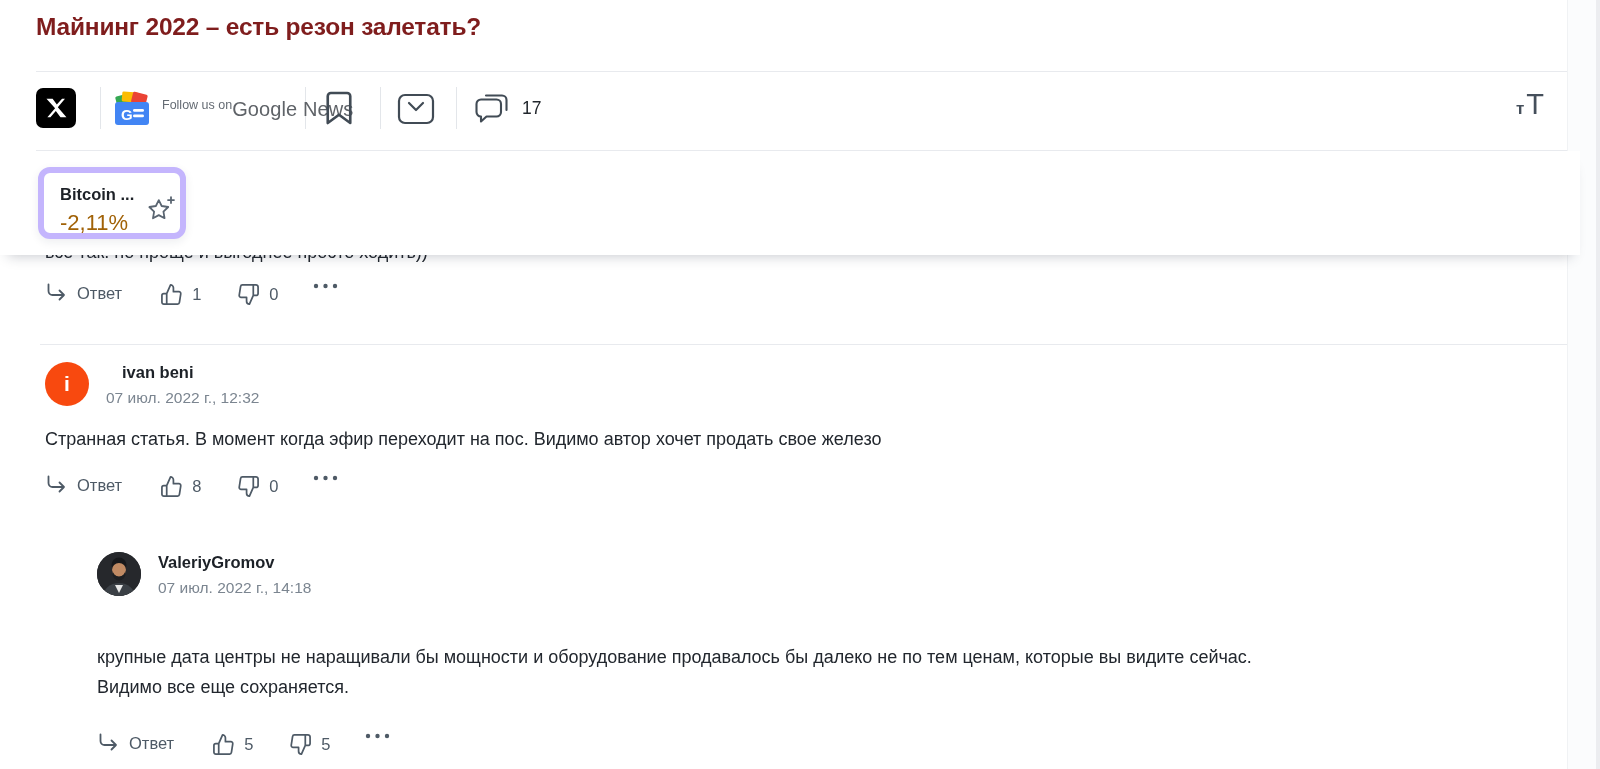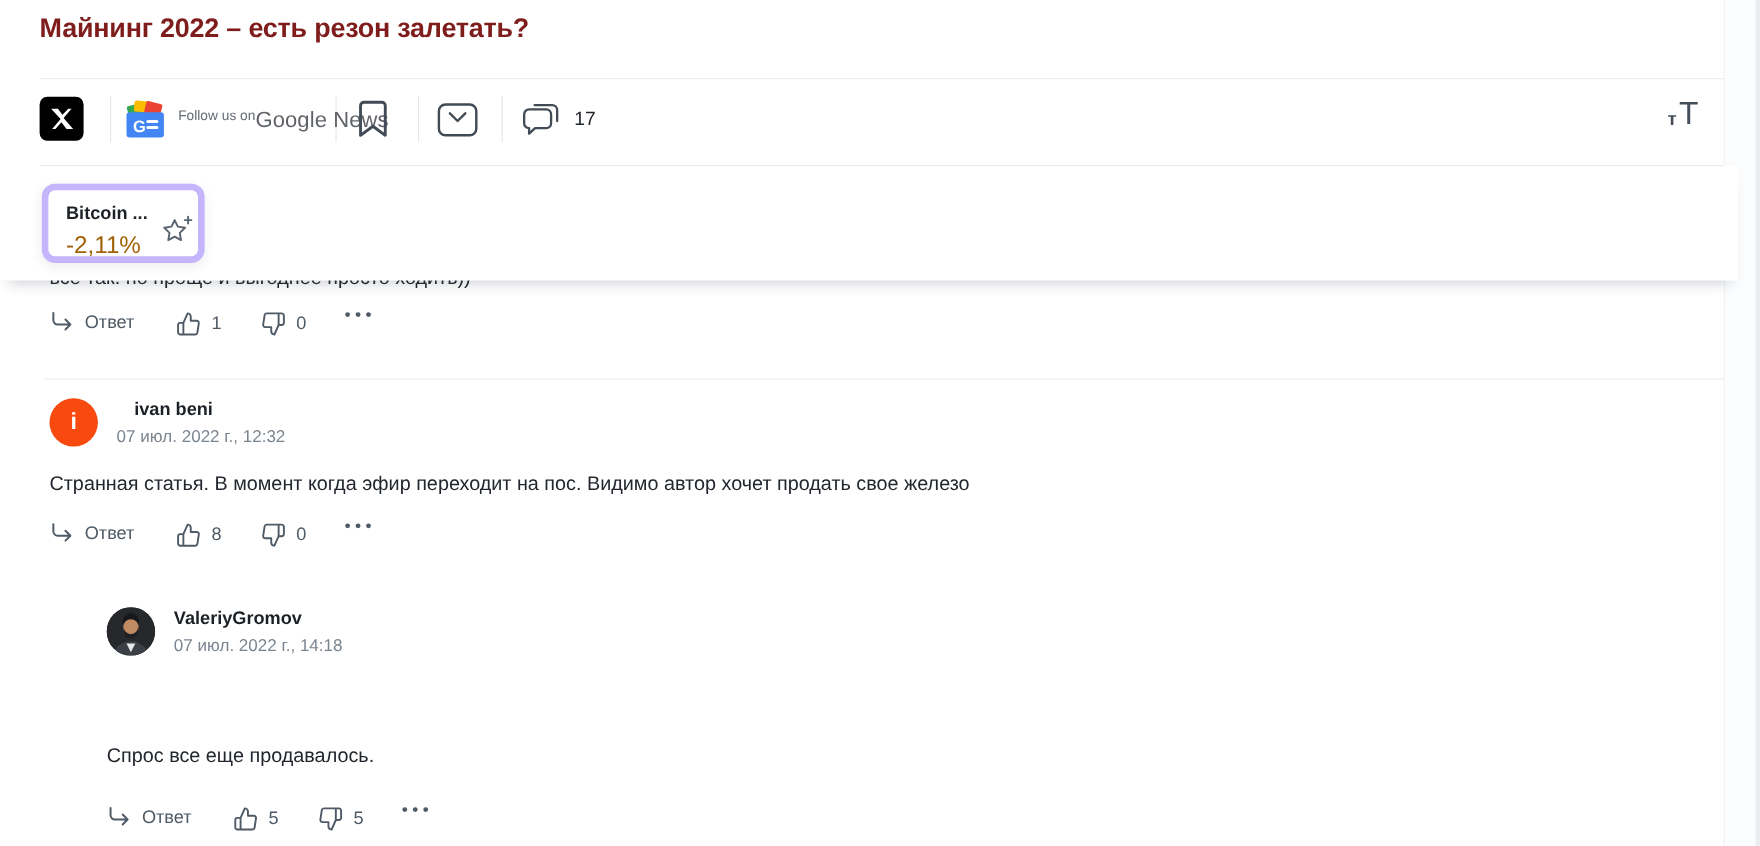"крупные дата центры не наращивали" div.reply-line { html: none -> <div>крупные дата центры не наращивали бы мощности и оборудование продавалось бы далеко не по тем ценам, которые вы видите сейчас.</div> }
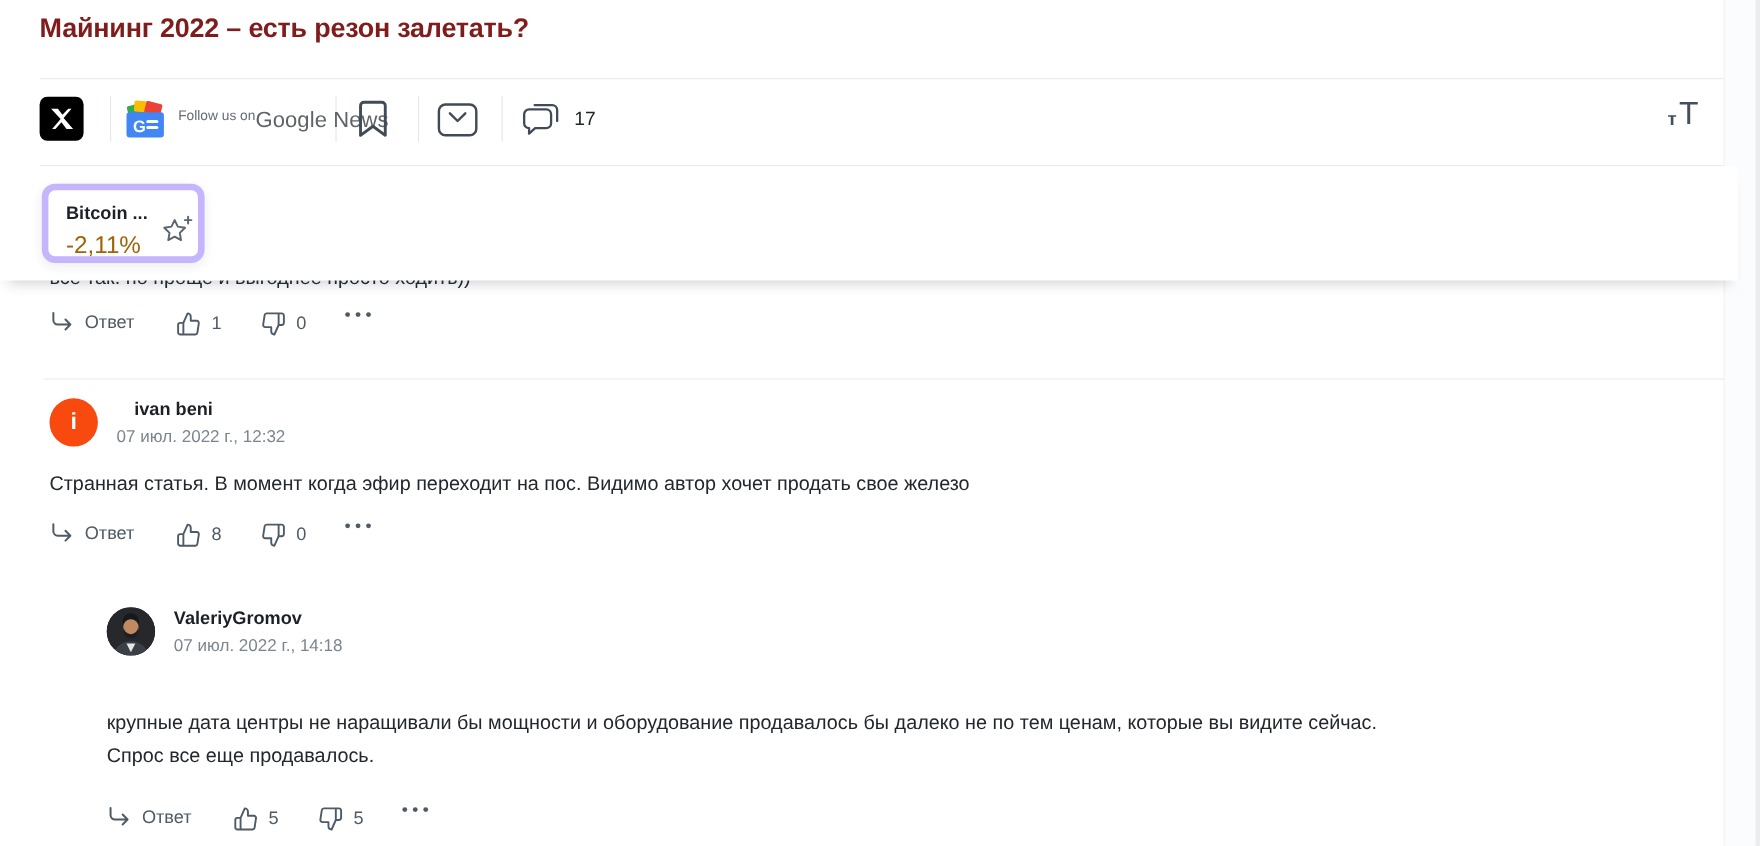"Спрос все еще продавалось." div.reply-line { text: Спрос все еще продавалось -> Видимо все еще сохраняется }
